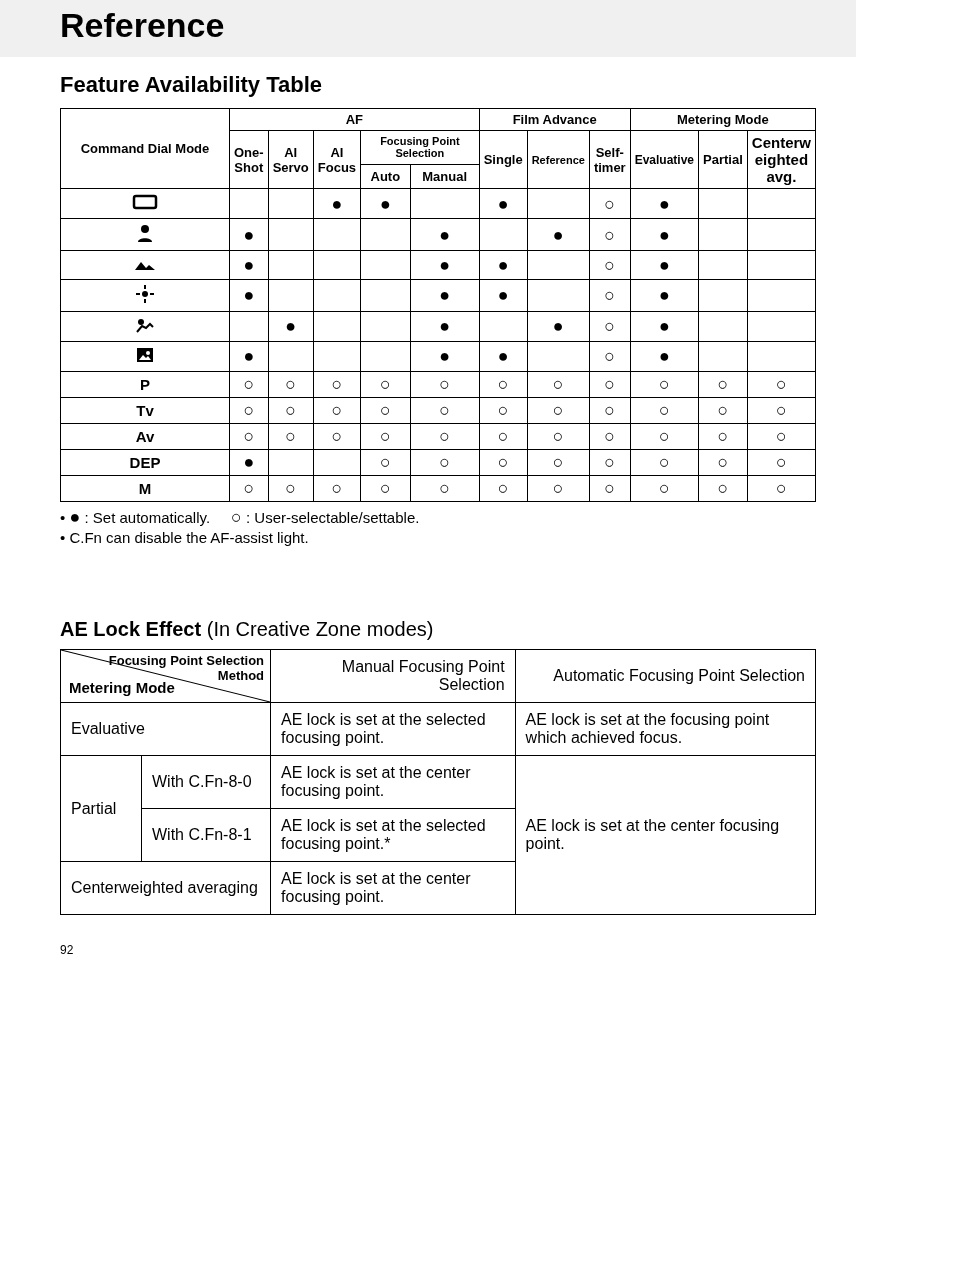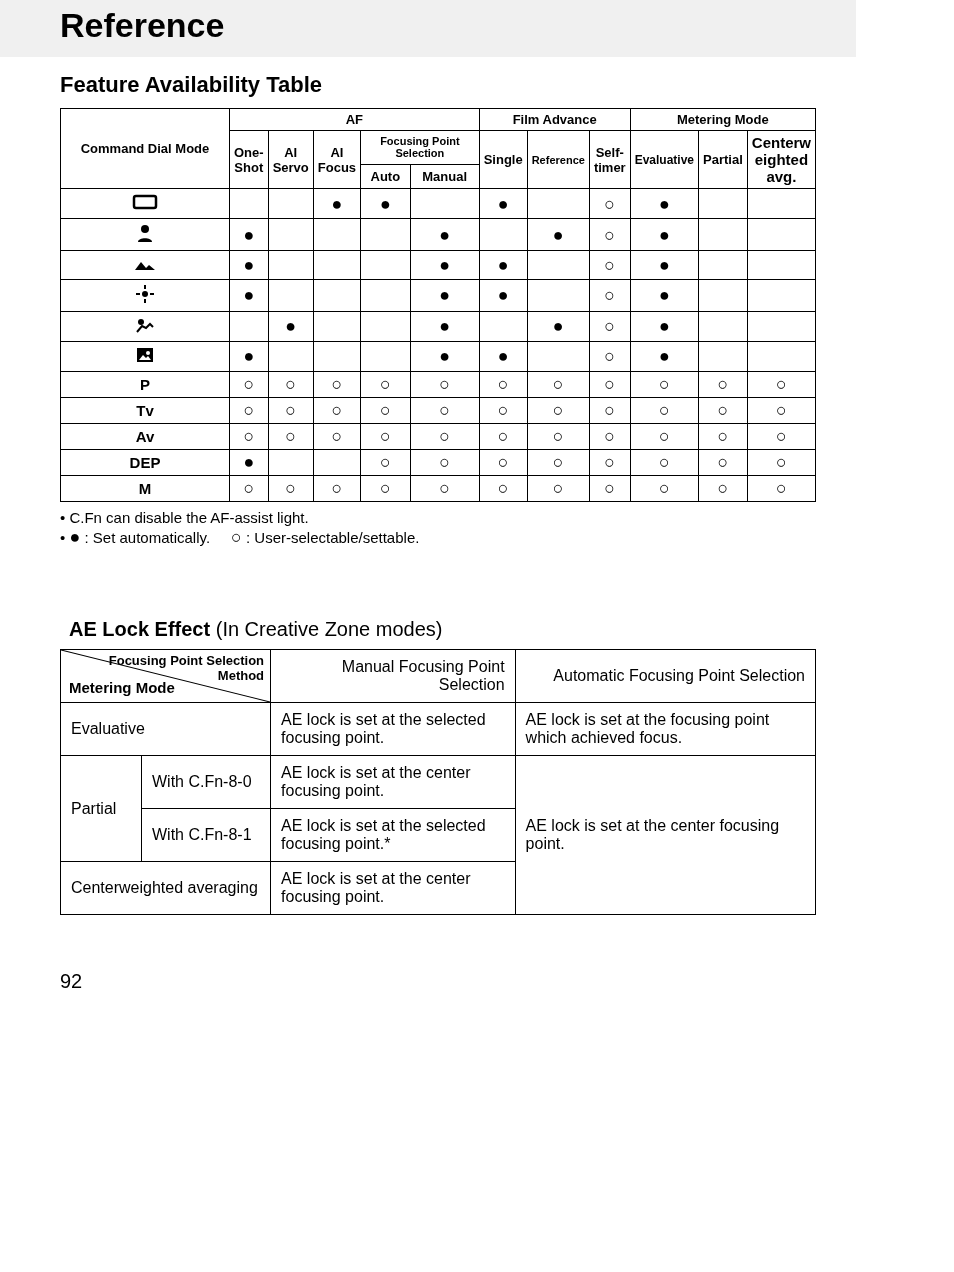"• C.Fn can disable the" div { order: before "• : Set automatically. :" -> after "• : Set automatically. :" }
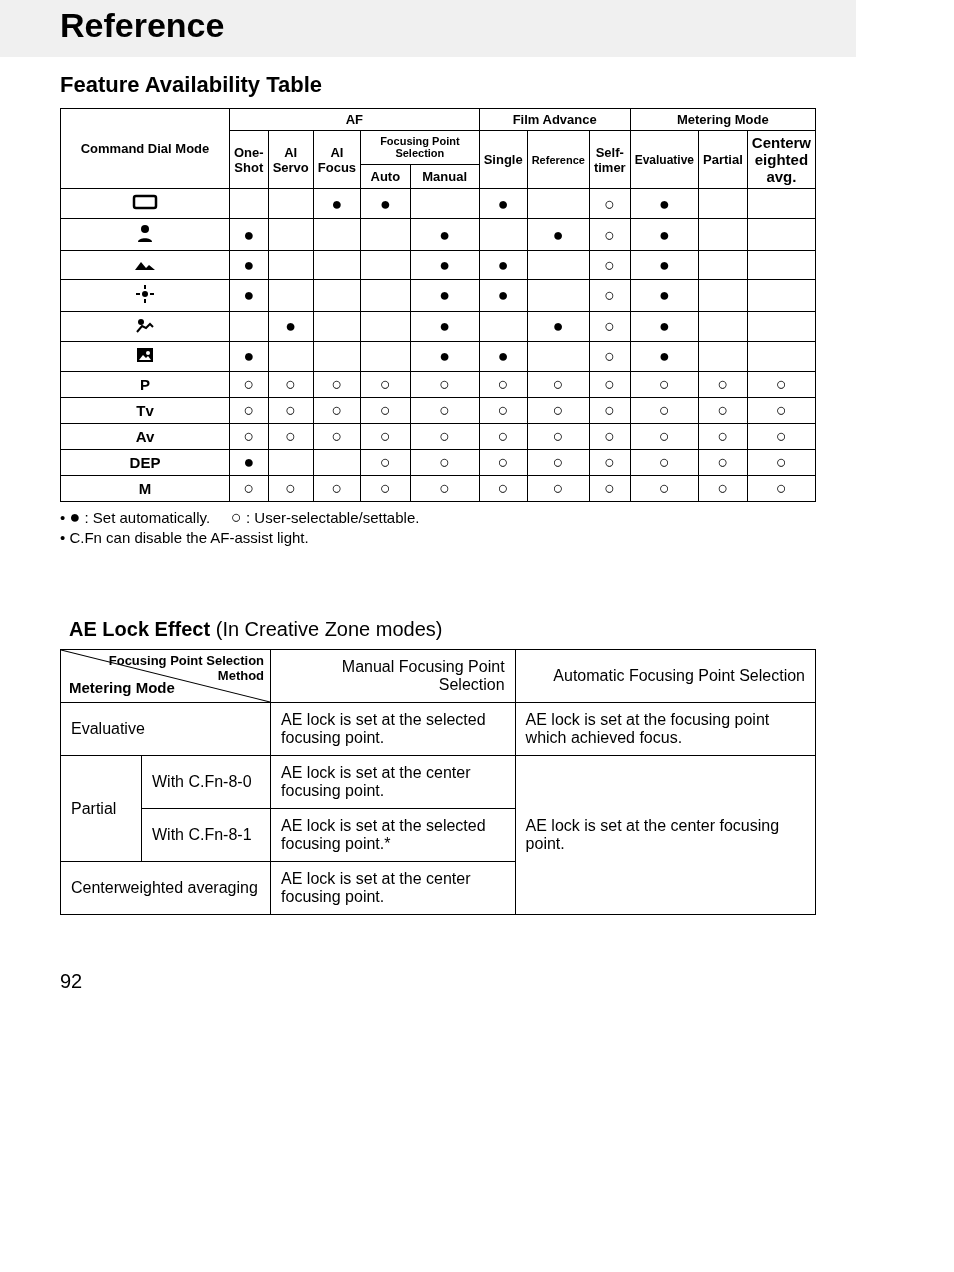"AE Lock Effect (In Creative" h3 { margin: 70px 0 8px 9px -> 70px 0 8px 0 }
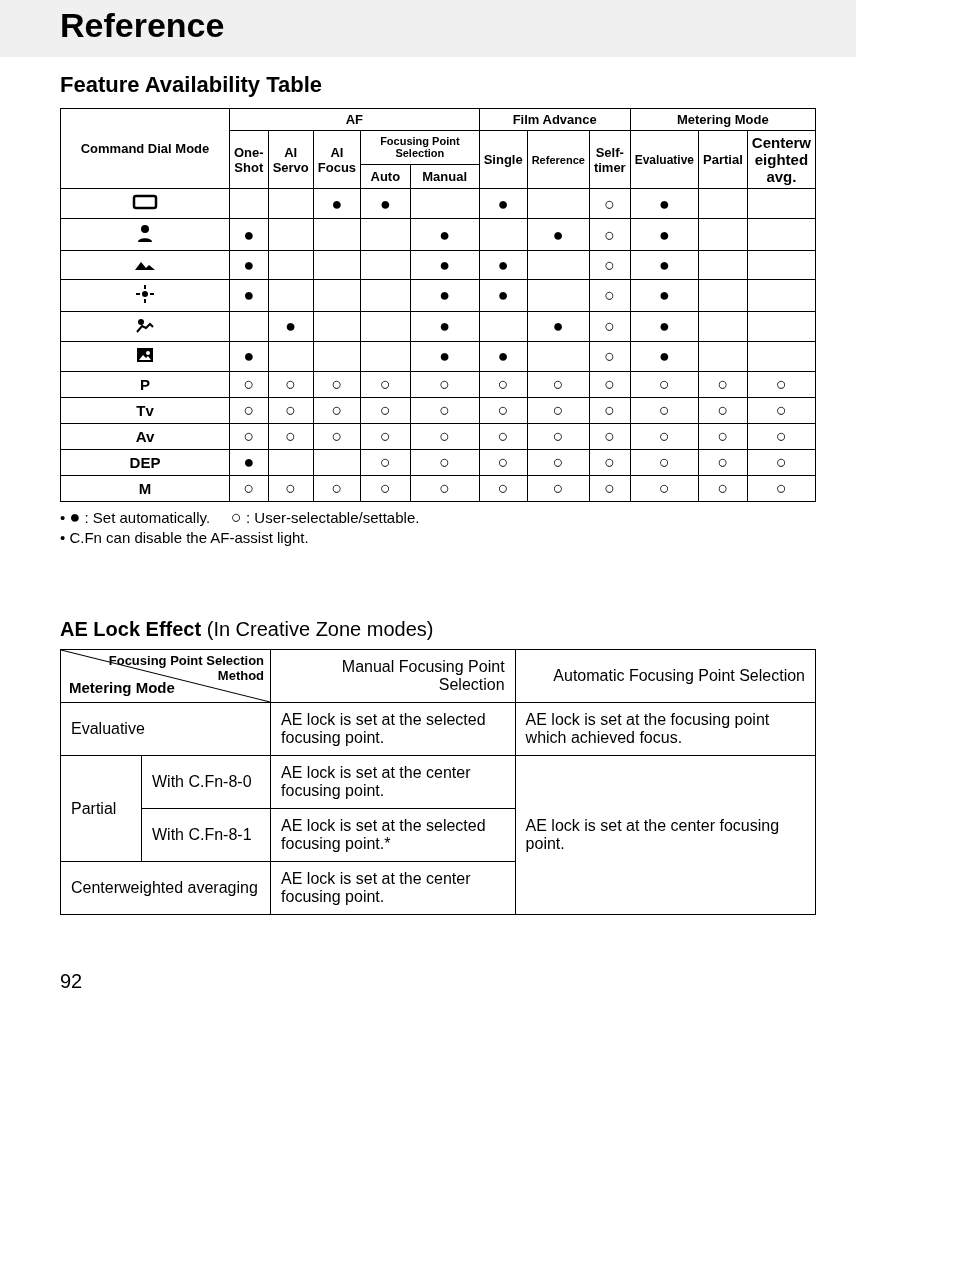"92" .pagenum { font-size: 20px -> 12px; margin-top: 55px -> 28px }
